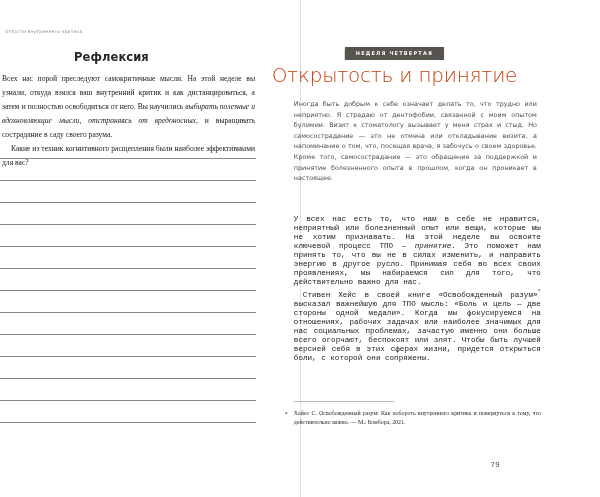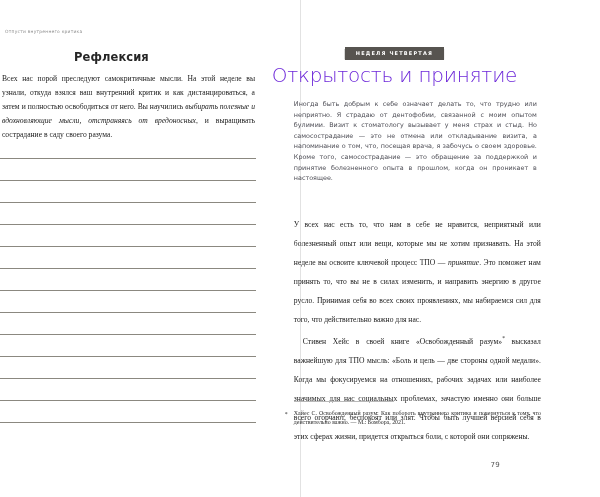"Открытость и принятие" .chapter-title { color: #6d28d9 -> #c2410c }
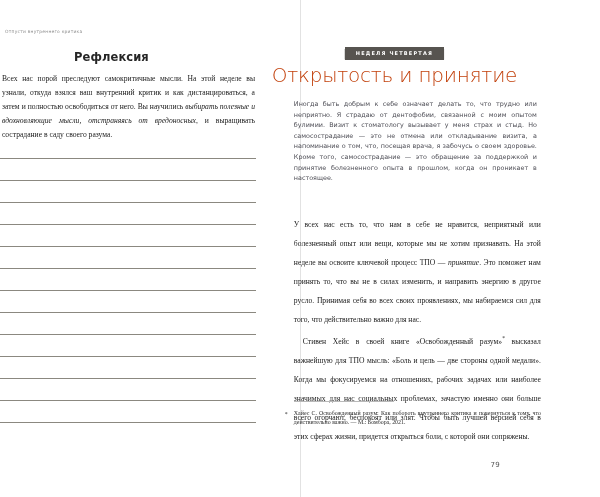"Какие из техник когнитивного расщепления" p.indent { html: none -> <p><span>Какие из техник когнитивного расщепления были наиболее эффективными для вас?</span></p> }
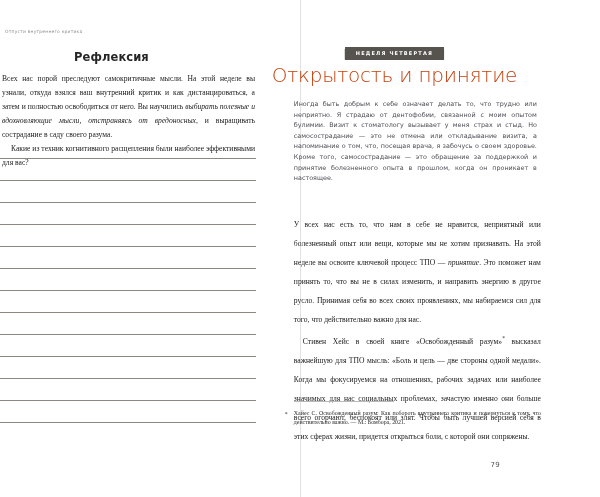"У всех нас есть то," .right-body { font-family: Liberation Serif, serif -> Liberation Mono, monospace; line-height: 19px -> 9px }
